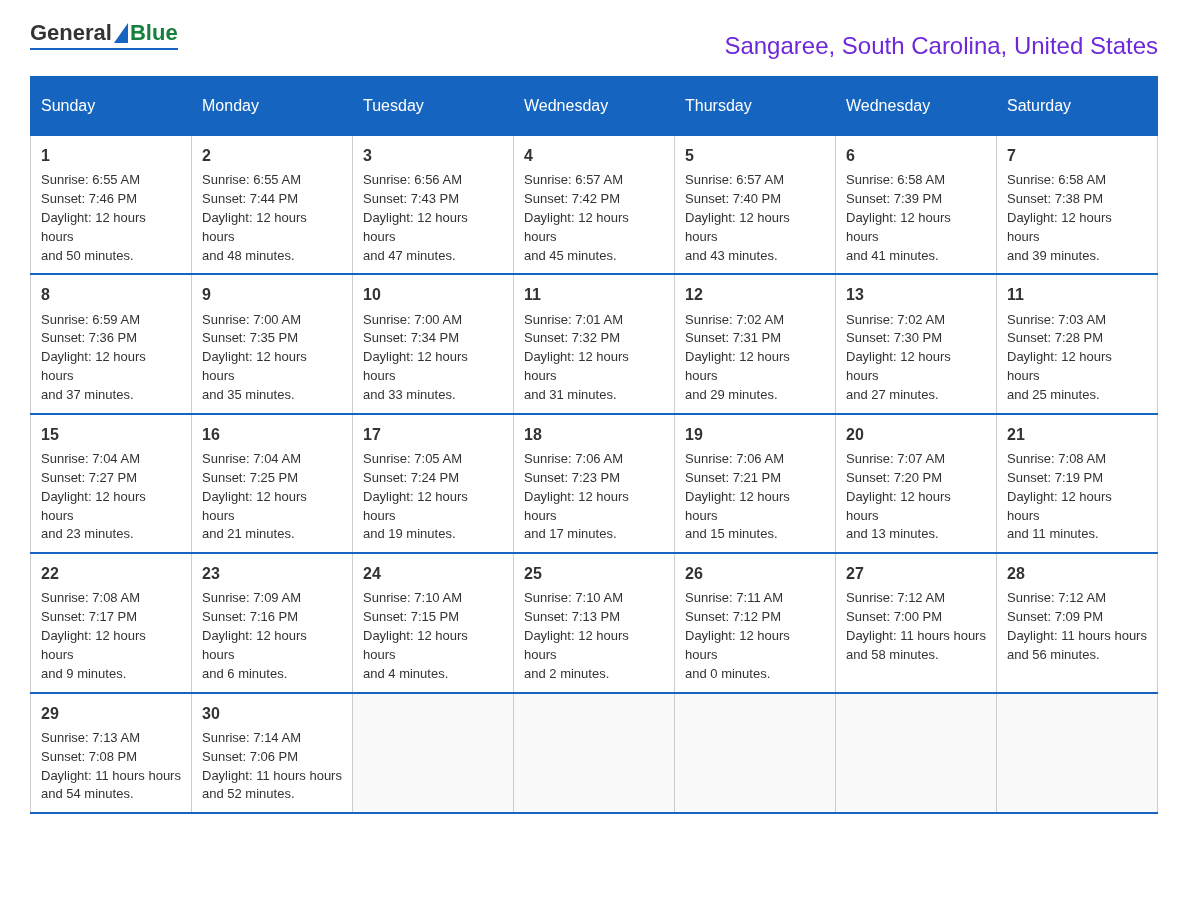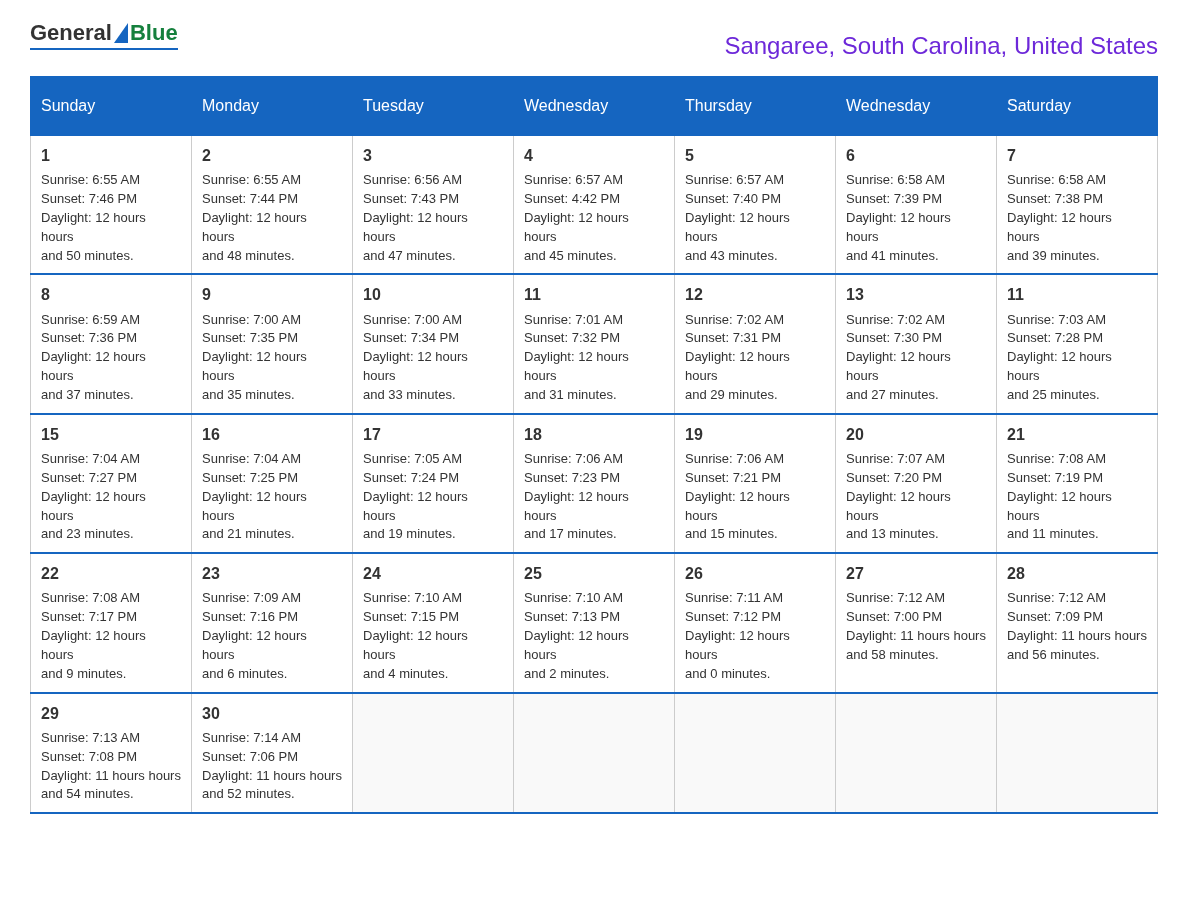"Sunset: 4:42 PM" span { text: 4:42 -> 7:42 }
